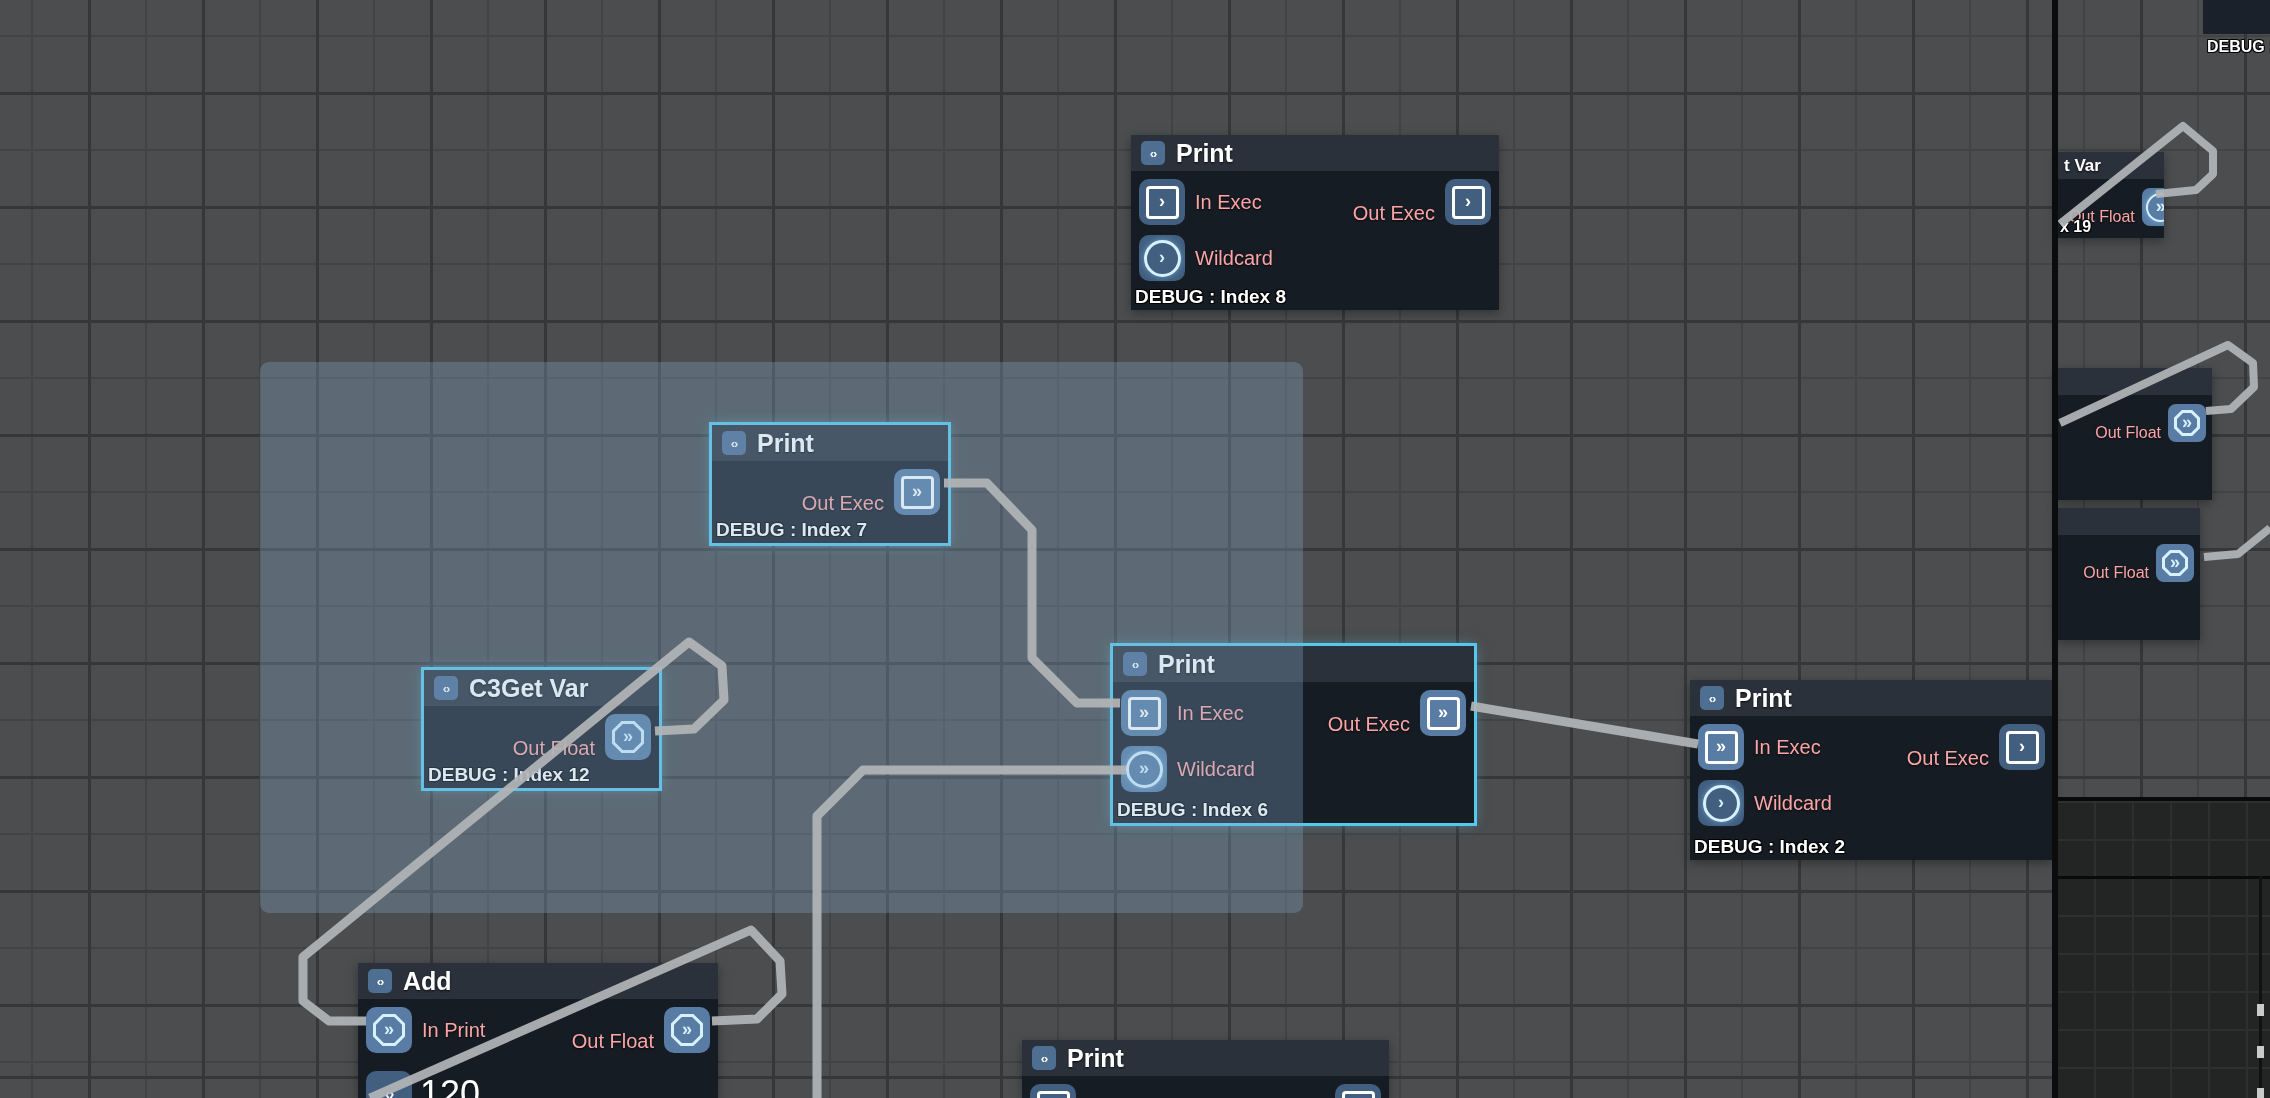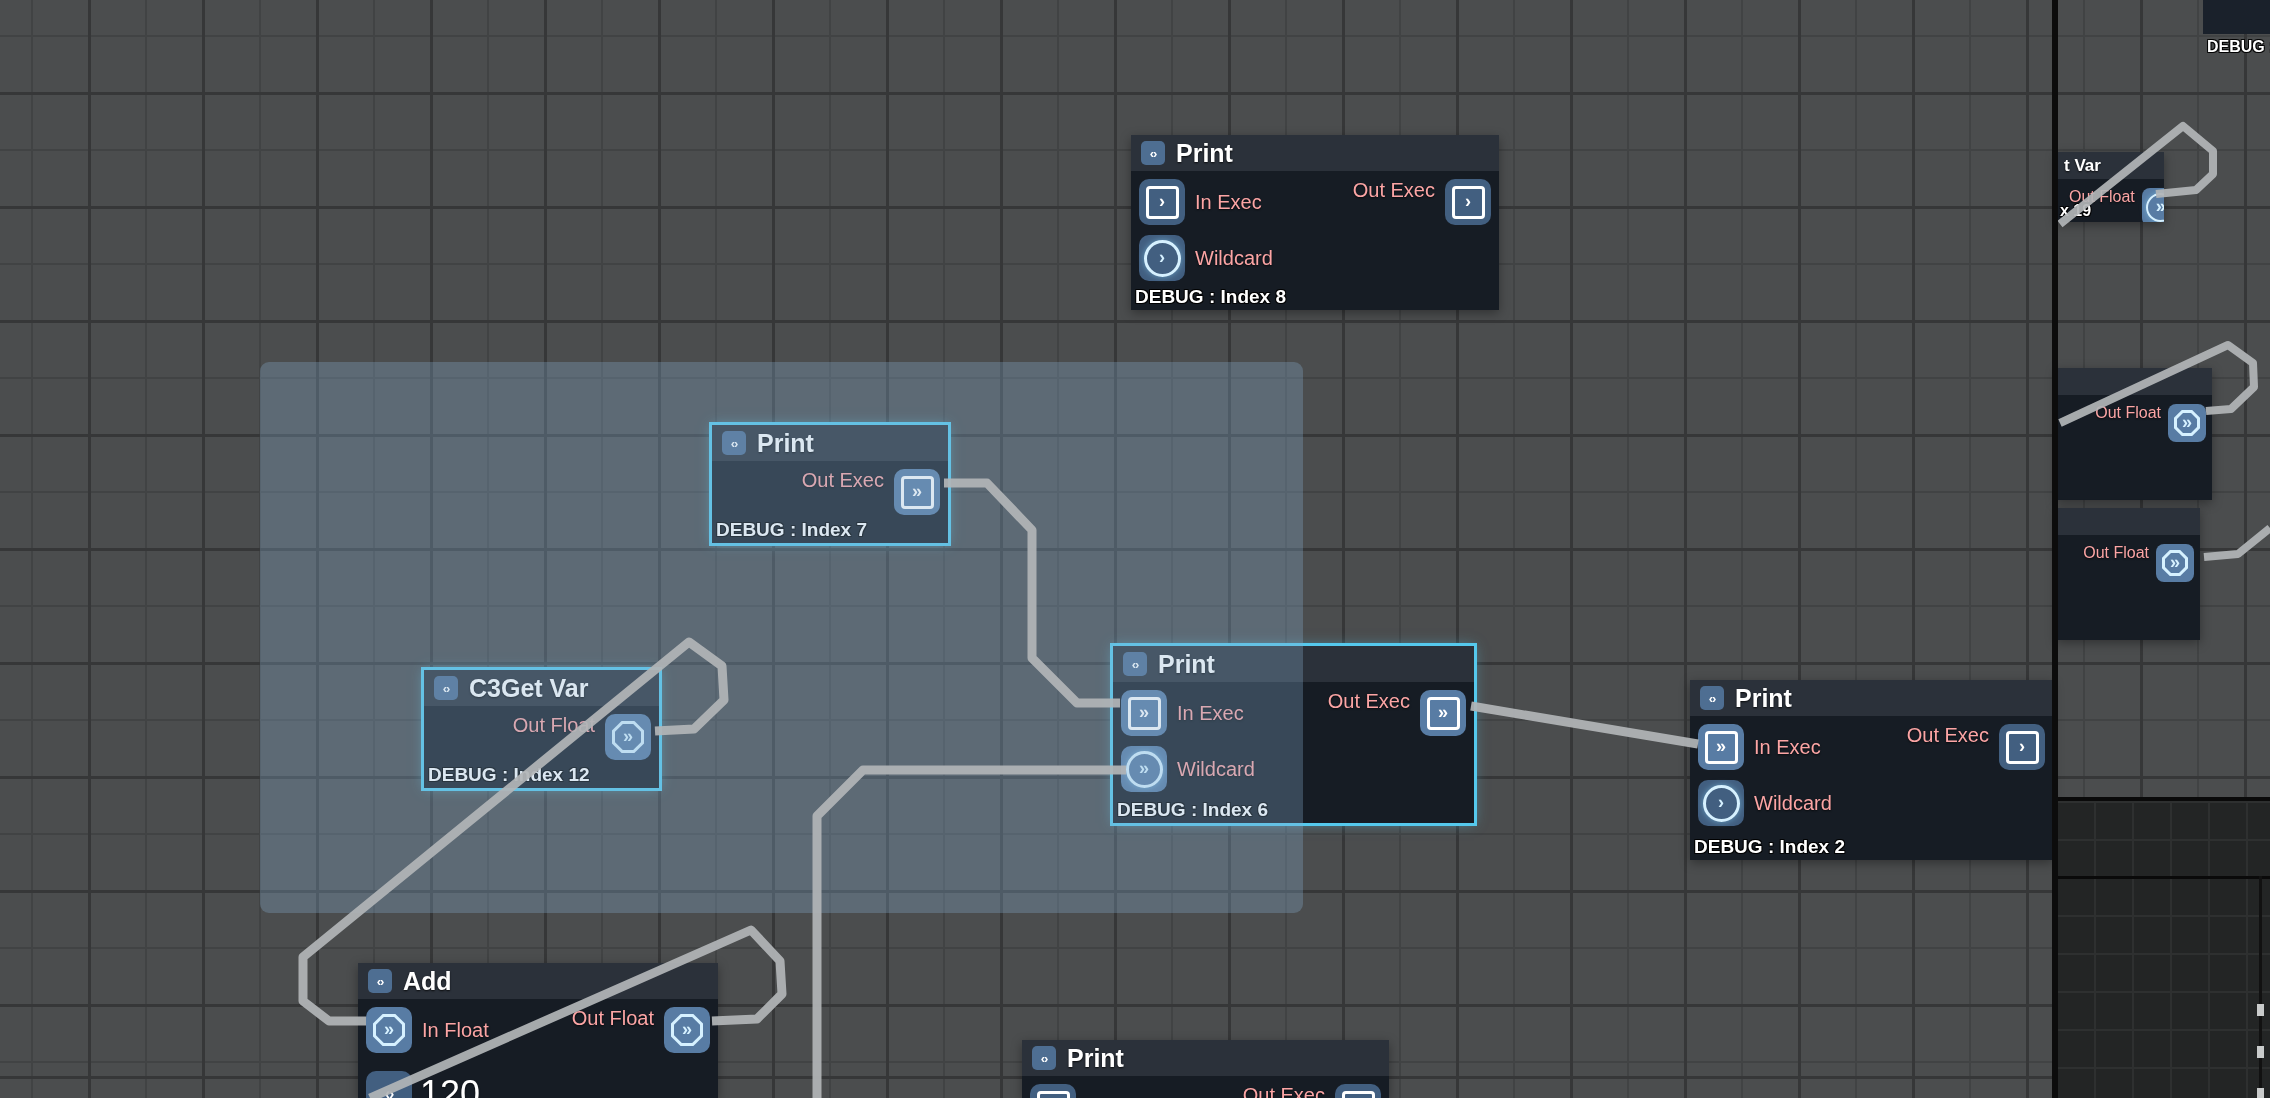"t Var" div.node { height: 70px -> 86px }
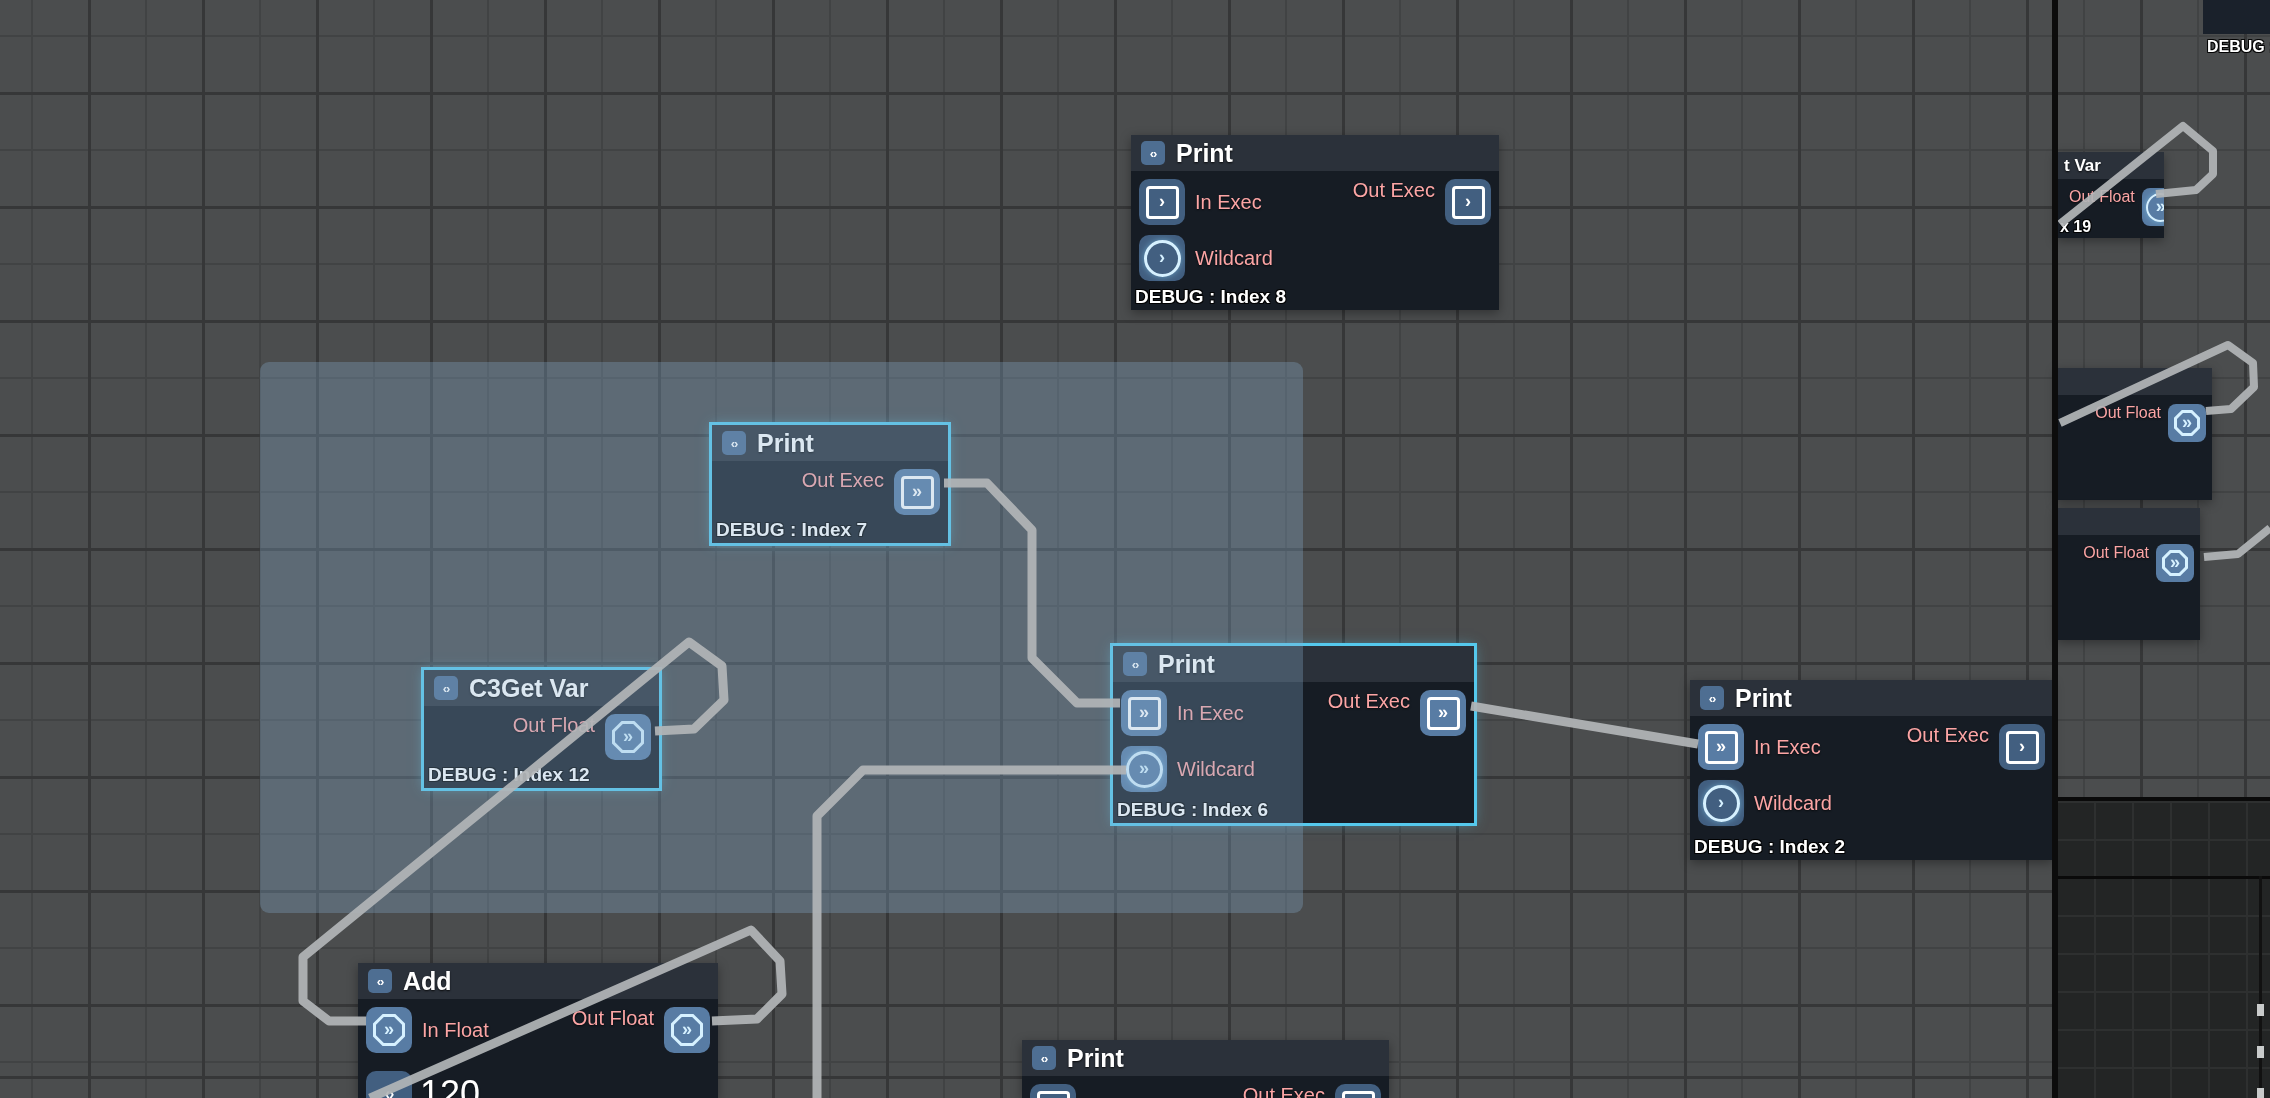"Out Exec" .rside { align-items: flex-start -> flex-end }
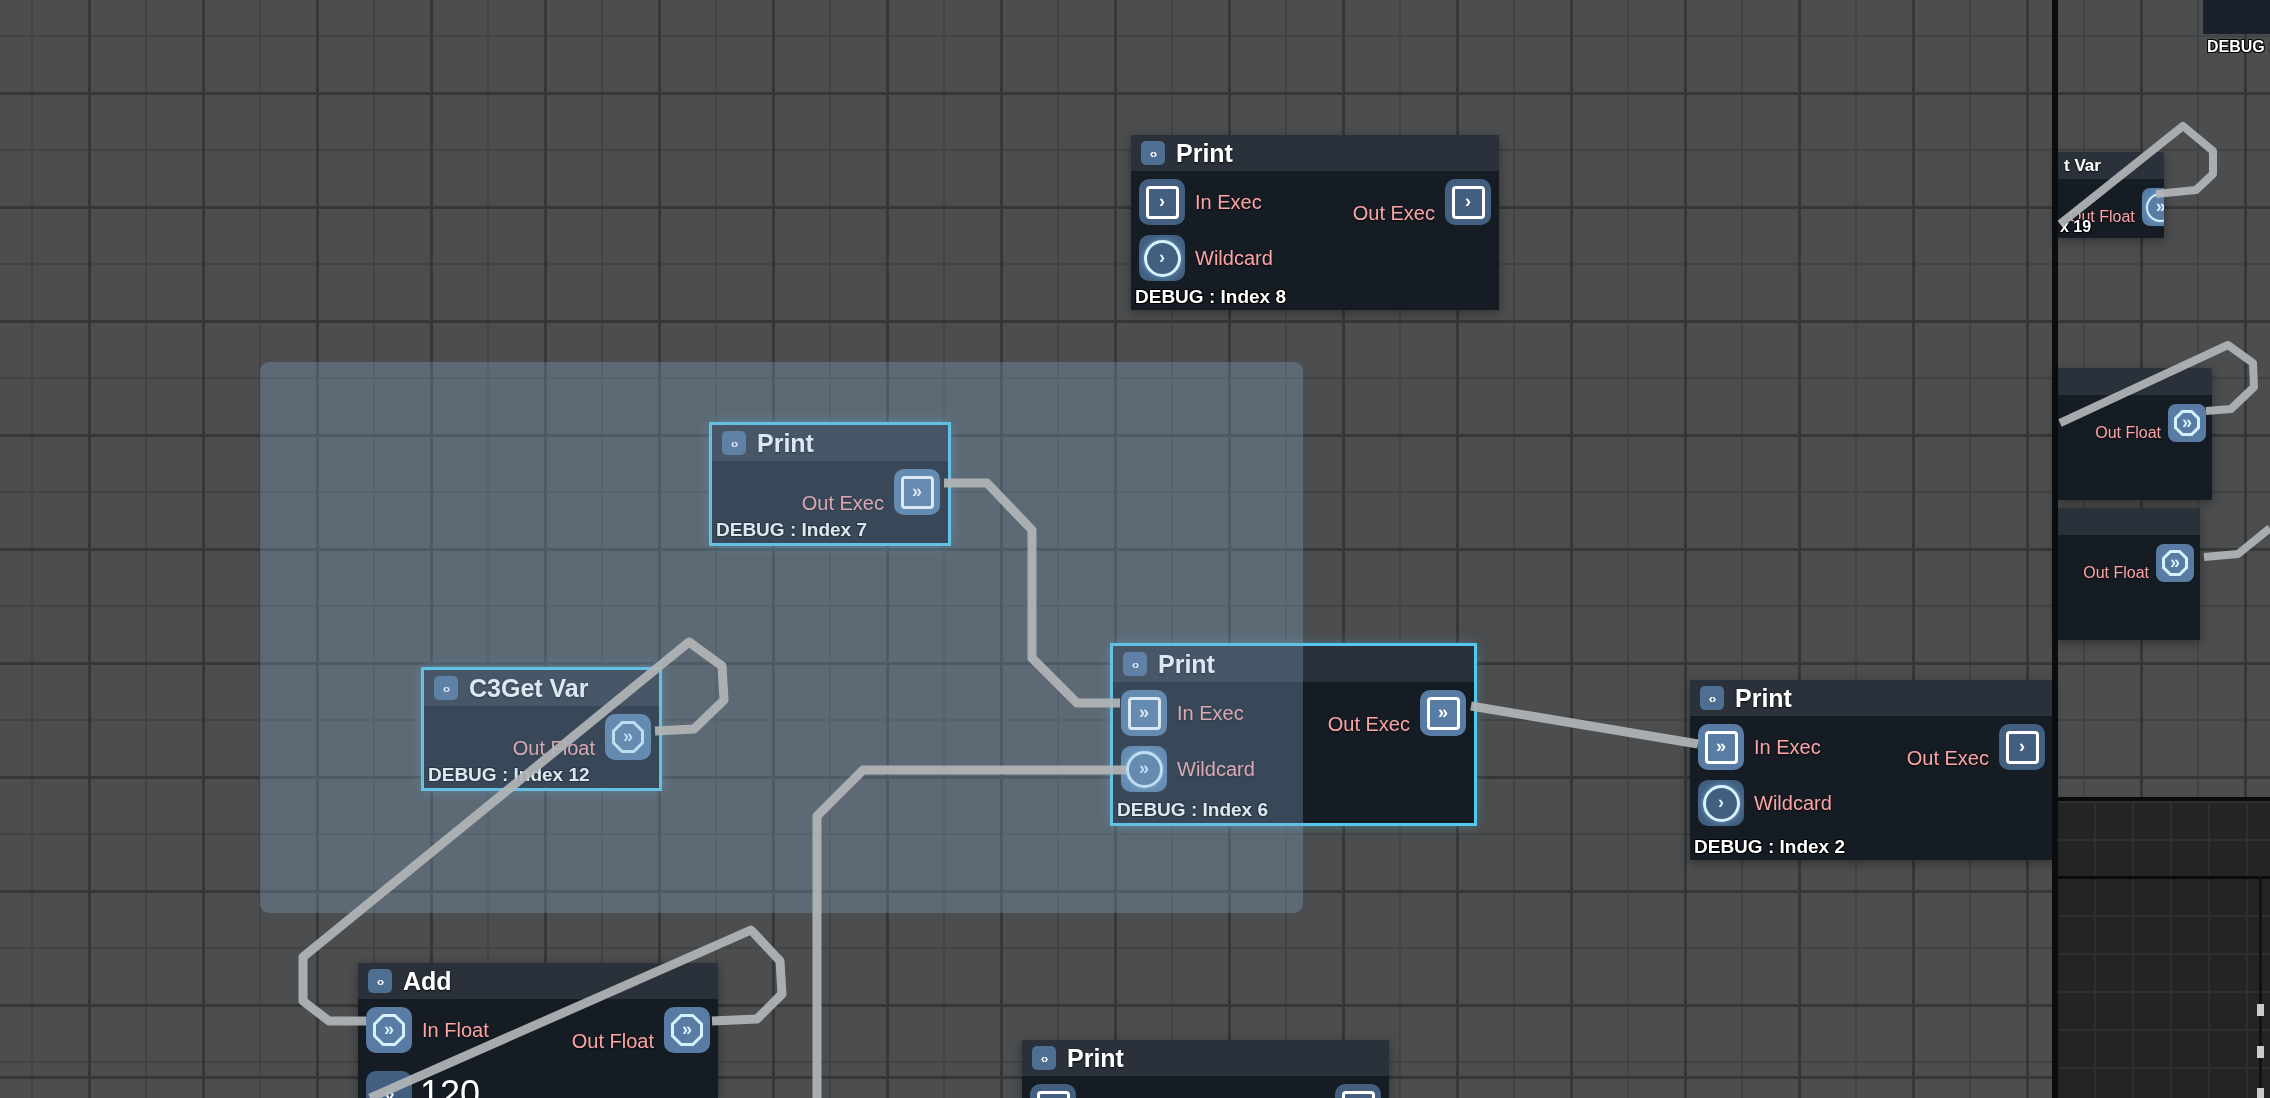"In Float" span.lbl { text: Float -> Print }
